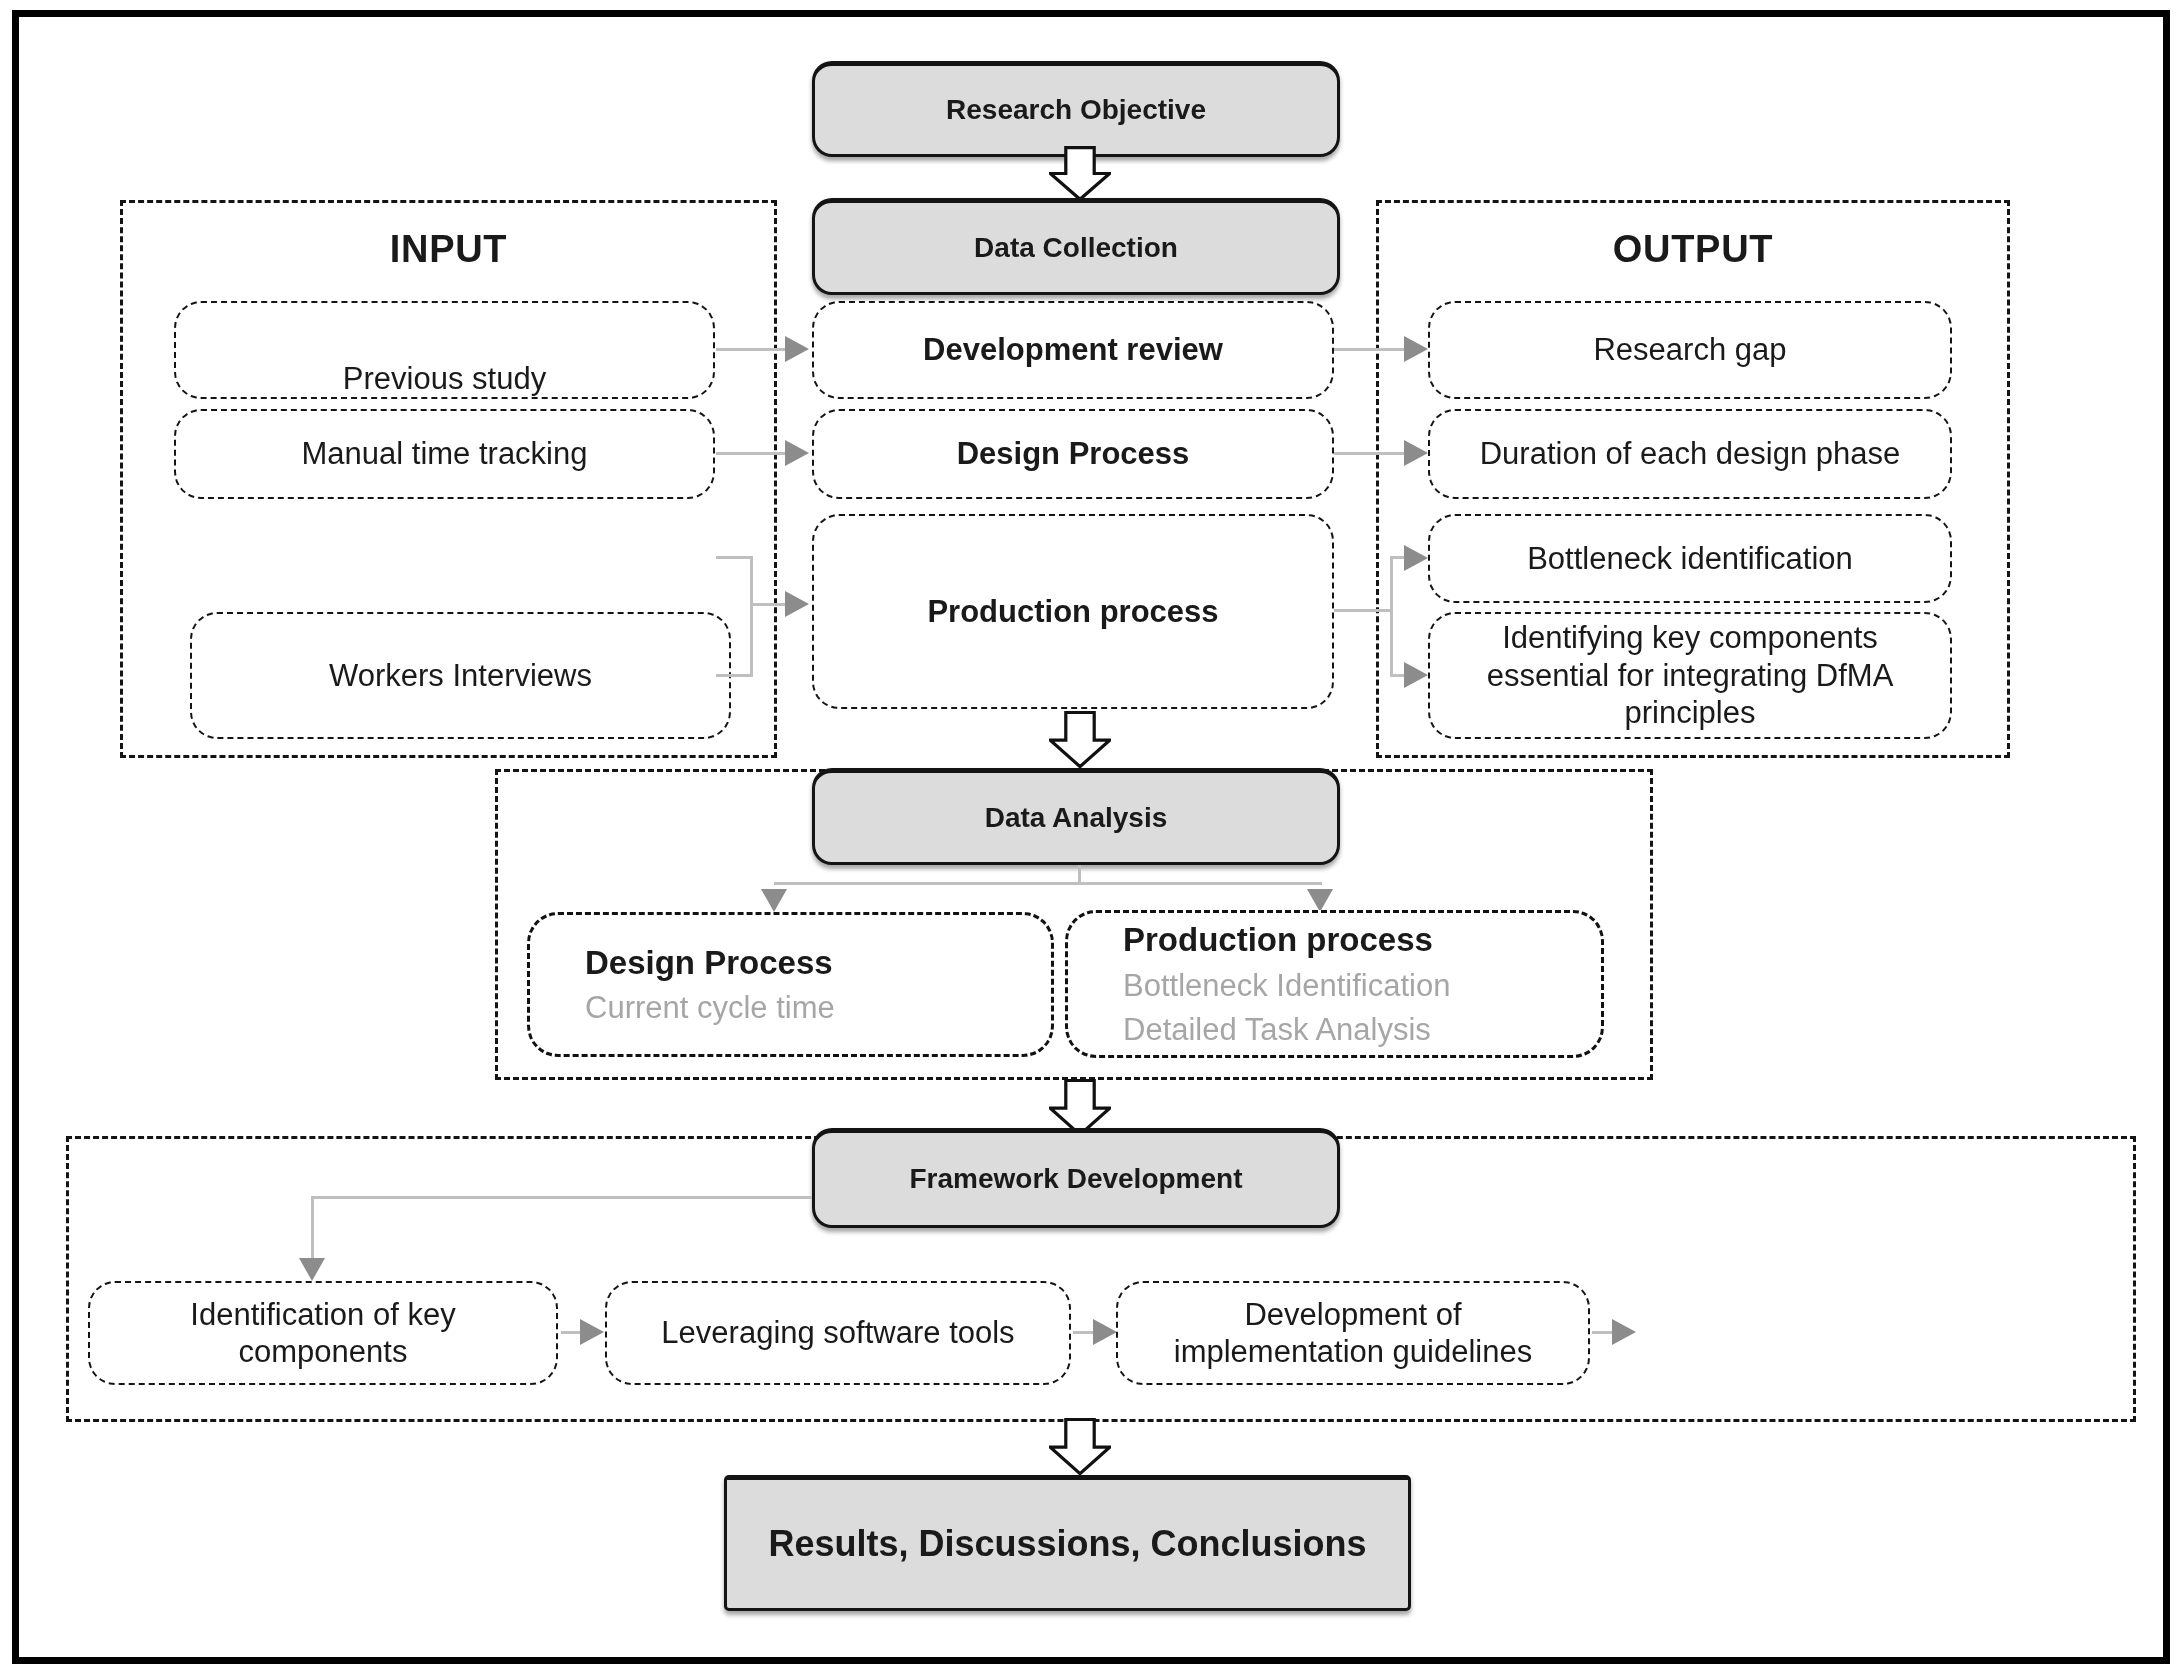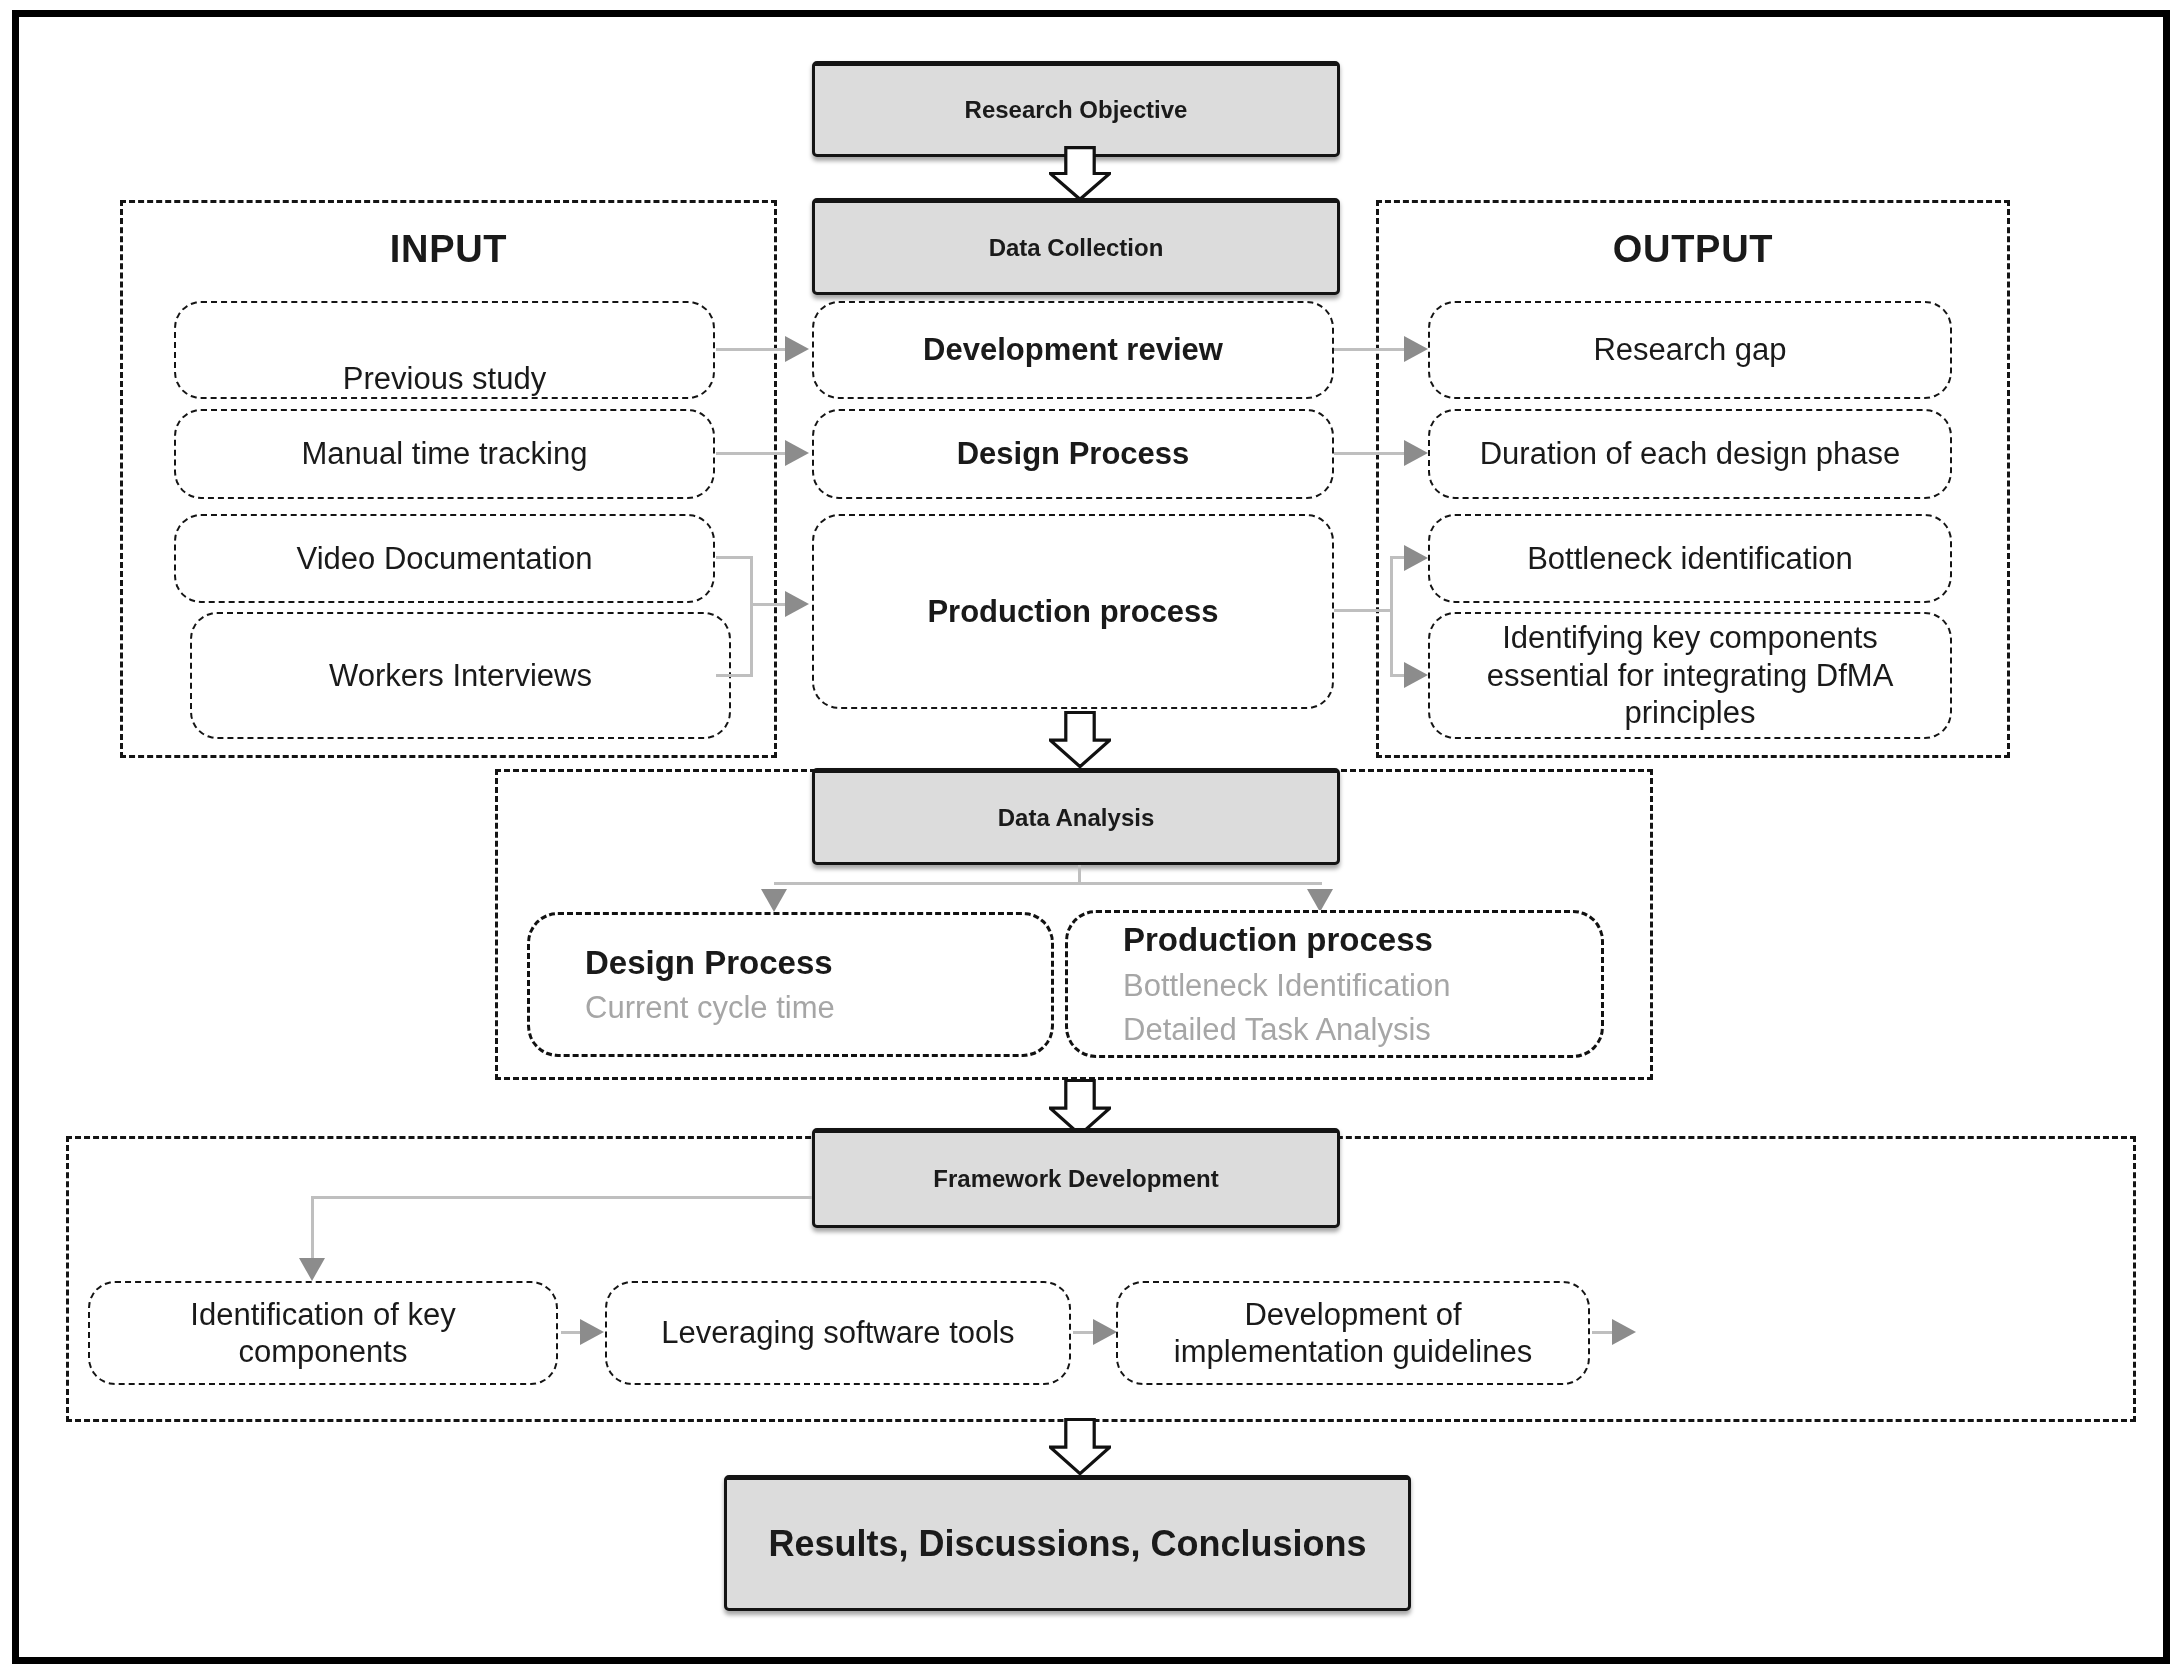"Research Objective" .gnode { border-radius: 5px -> 20px; font-size: 24px -> 28px }
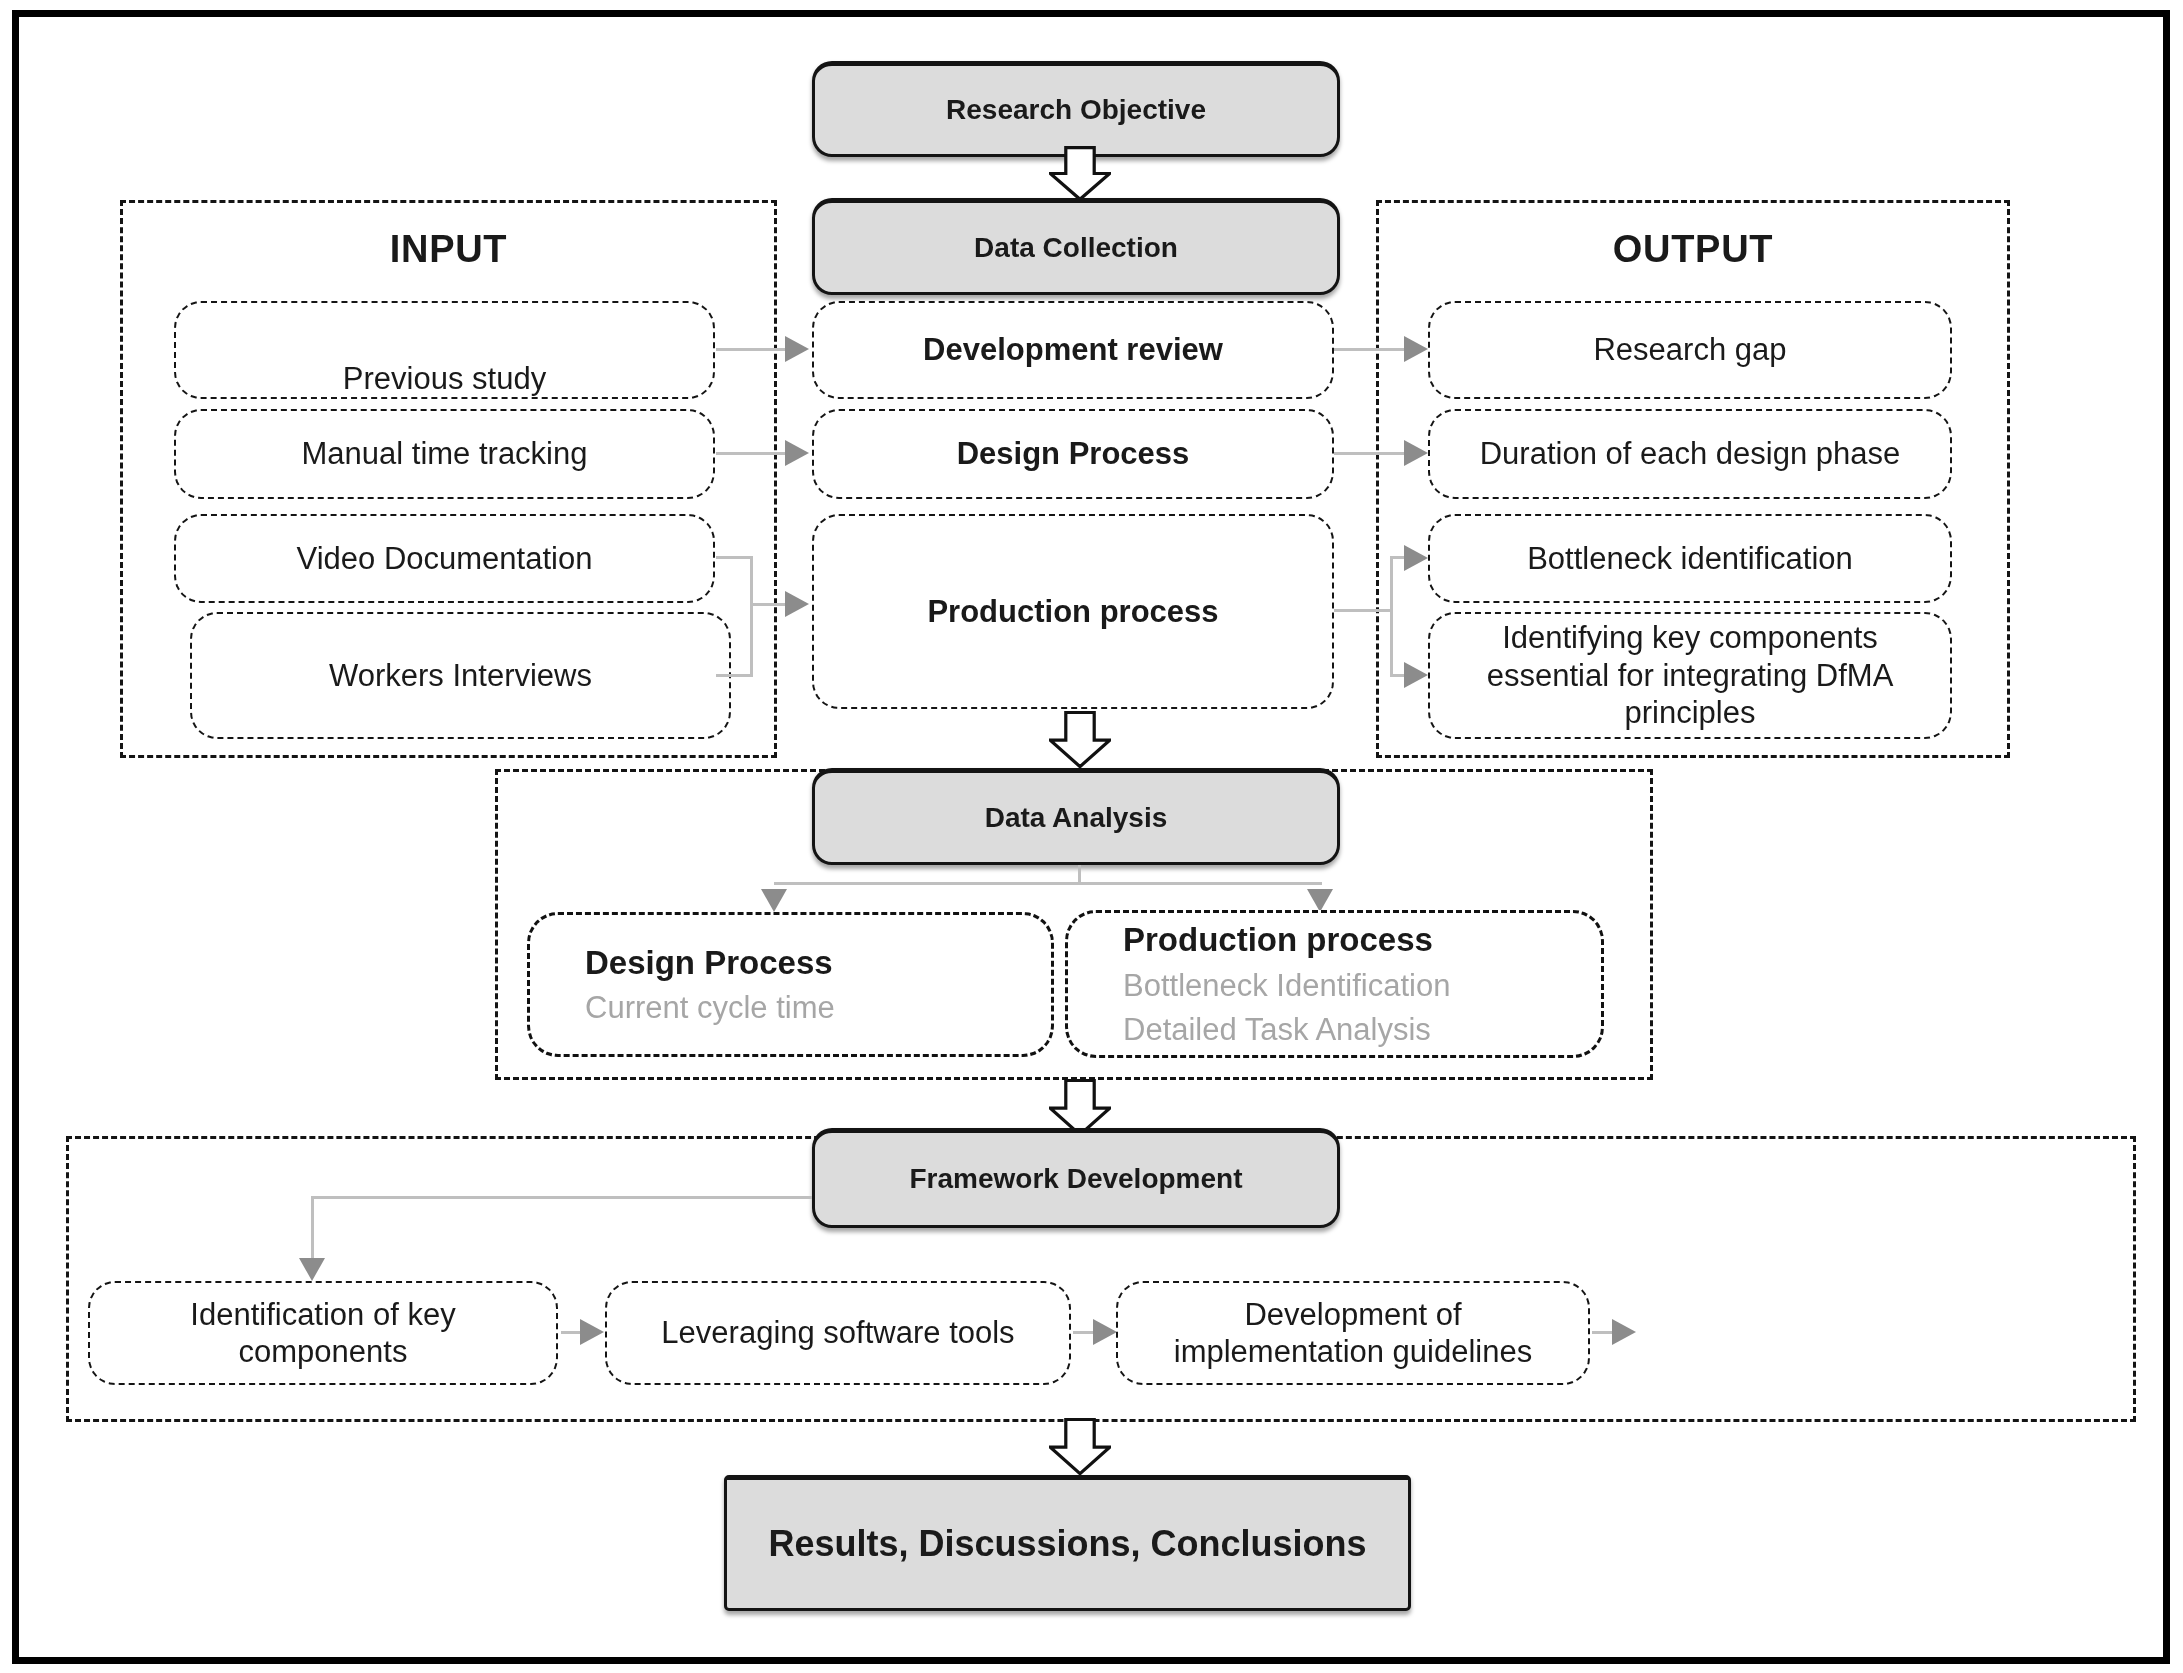"Video Documentation" div.ditem { html: <div> <span>Video Documentation</span> </div> -> none }
